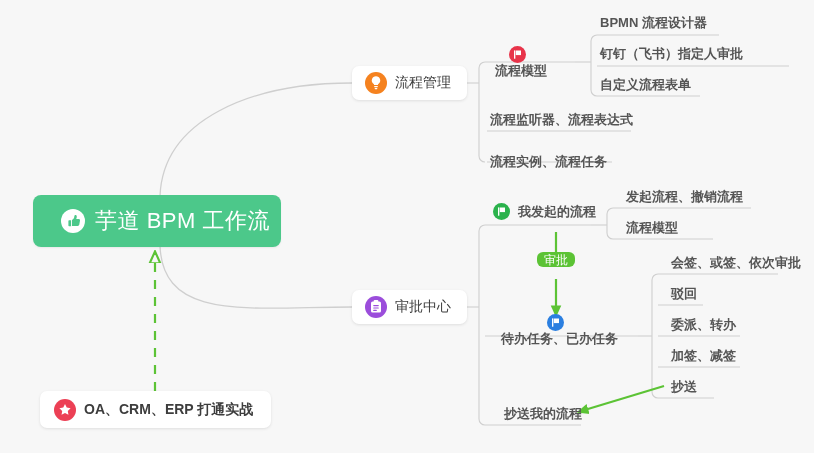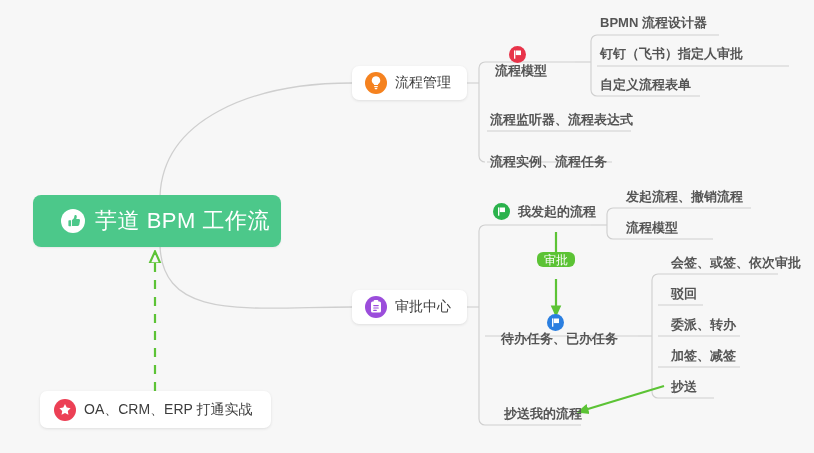"OA、CRM、ERP 打通实战" #node-oa-crm-erp { font-weight: none -> bold }
